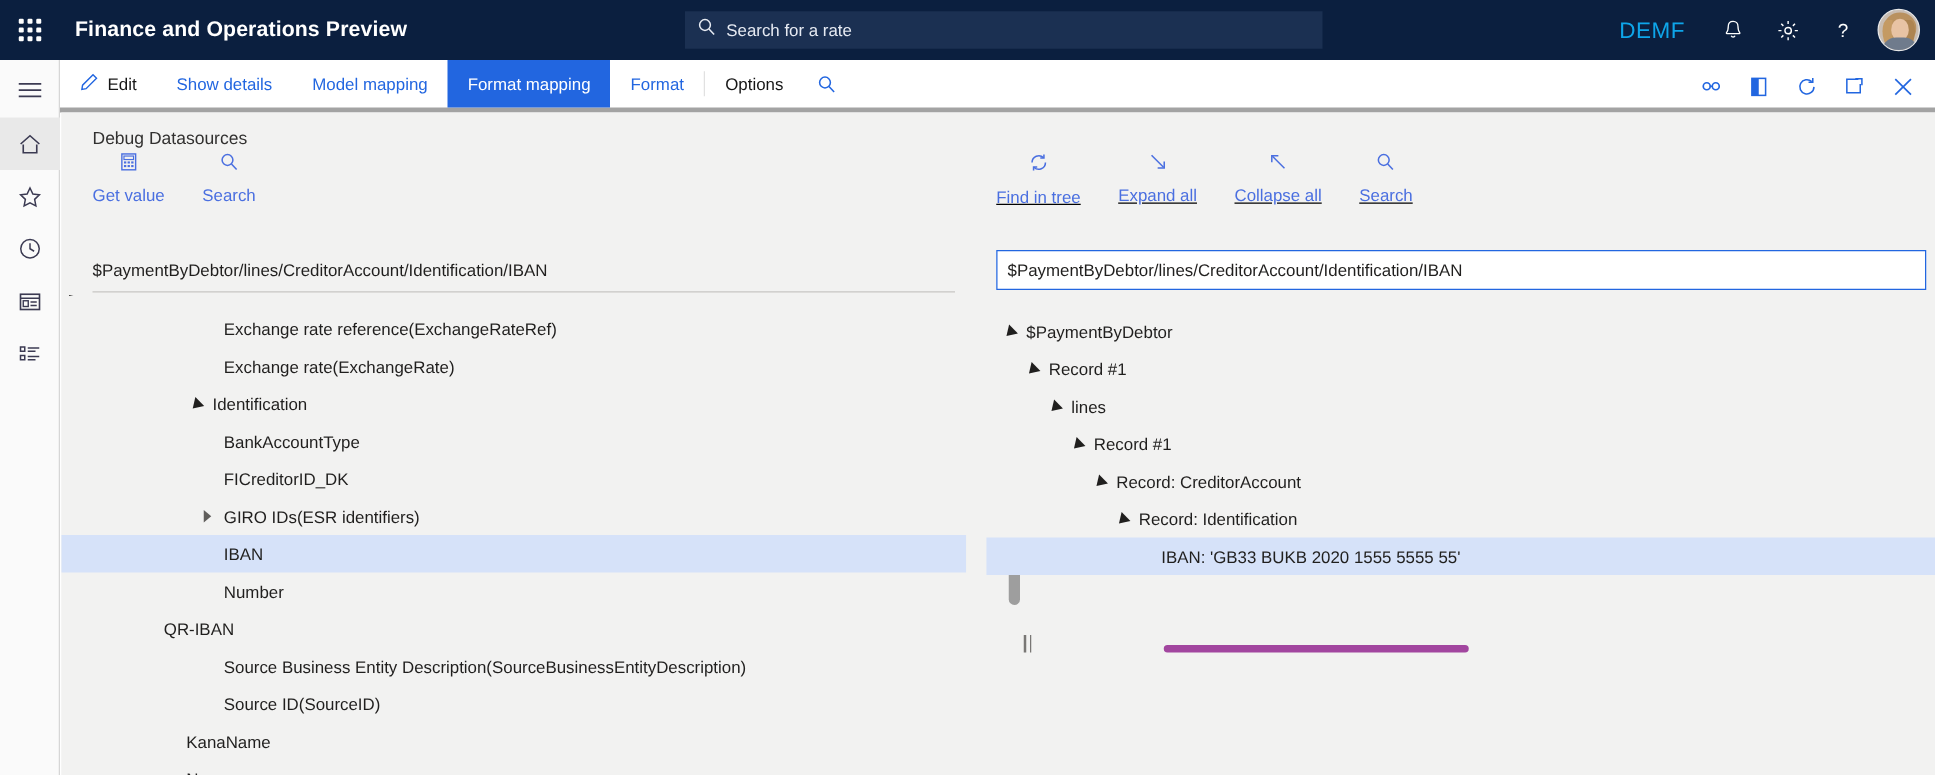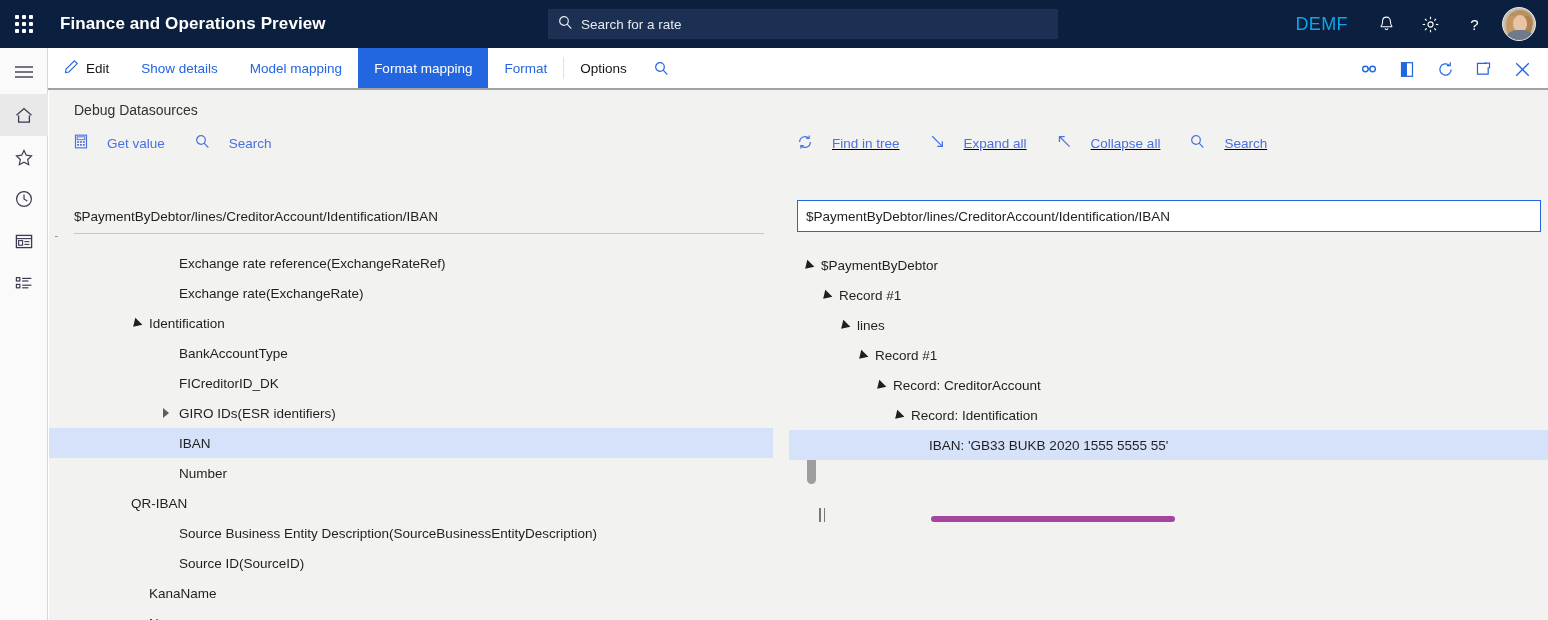"Edit" .actionpane { border-bottom: 2px solid #a3a3a3 -> 4px solid #a3a3a3 }
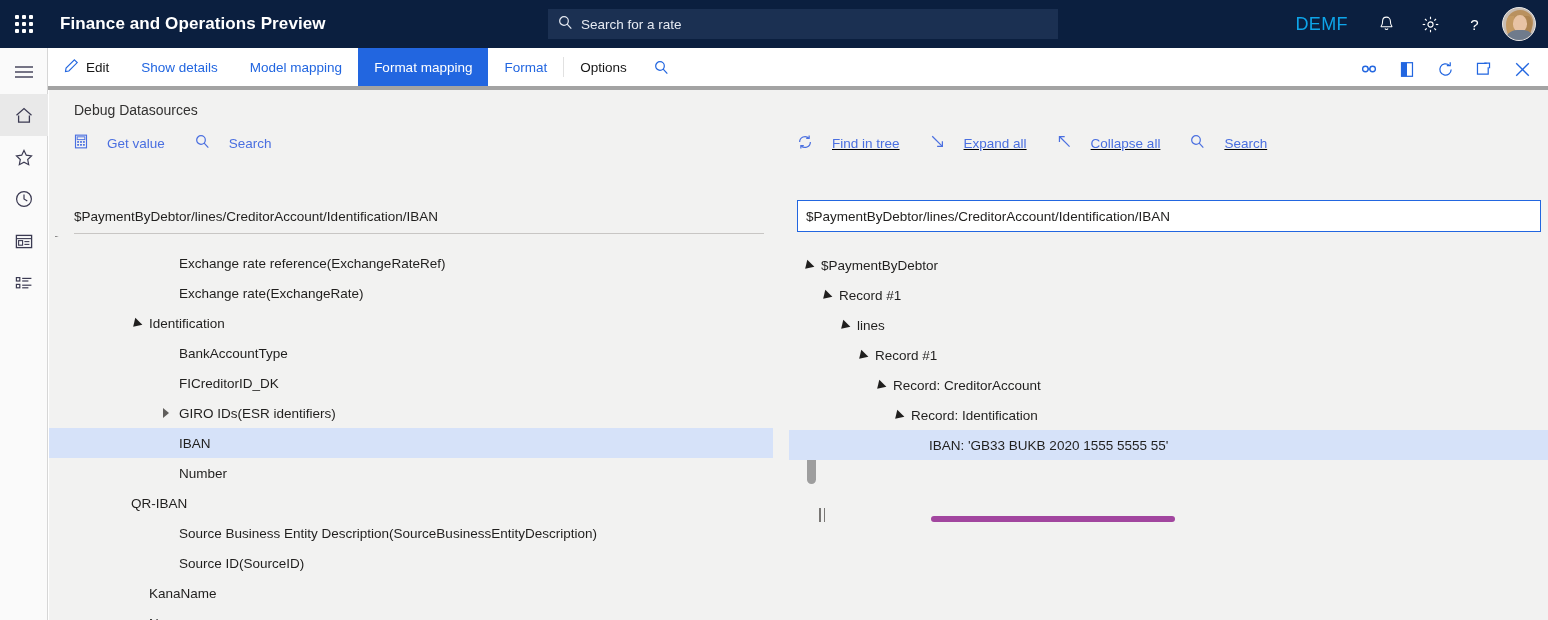"Get value" .tb-btn { flex-direction: none -> column; gap: 19px -> 9px }
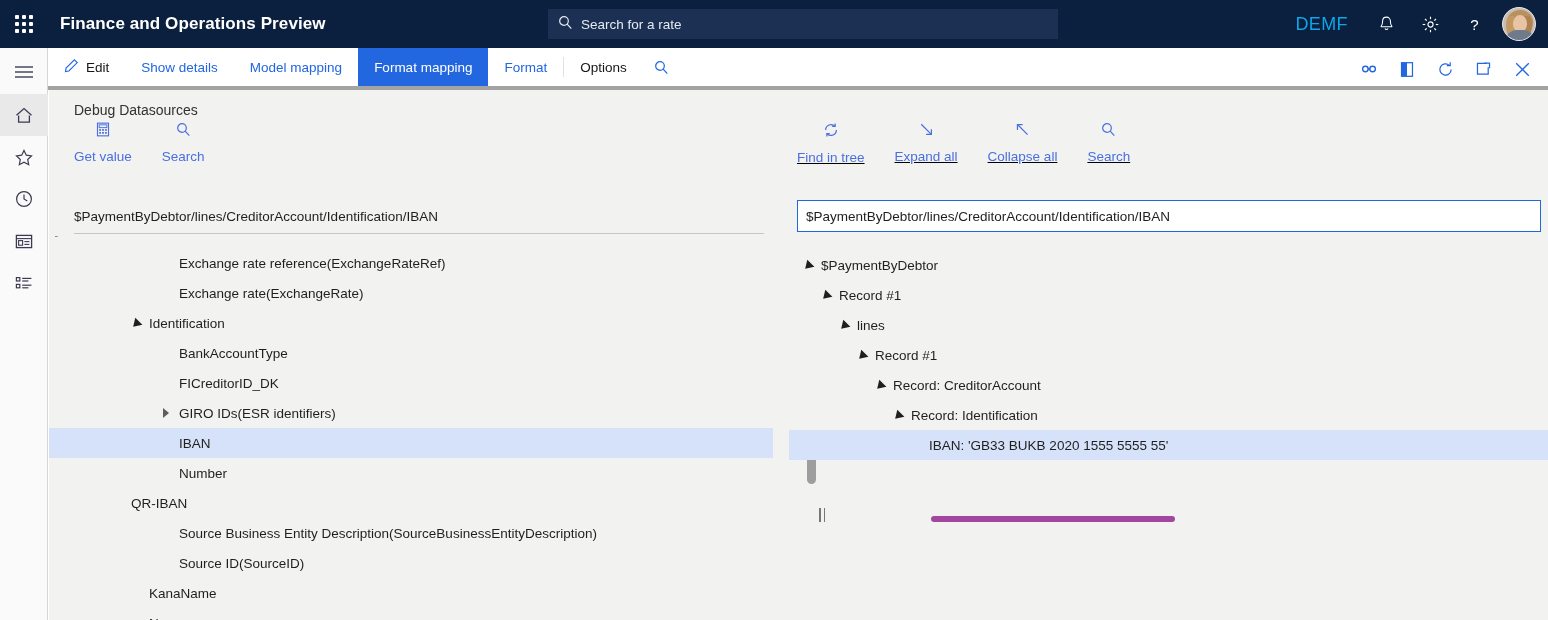"Identification" div.tnode { padding-left: 78px -> 99px }
